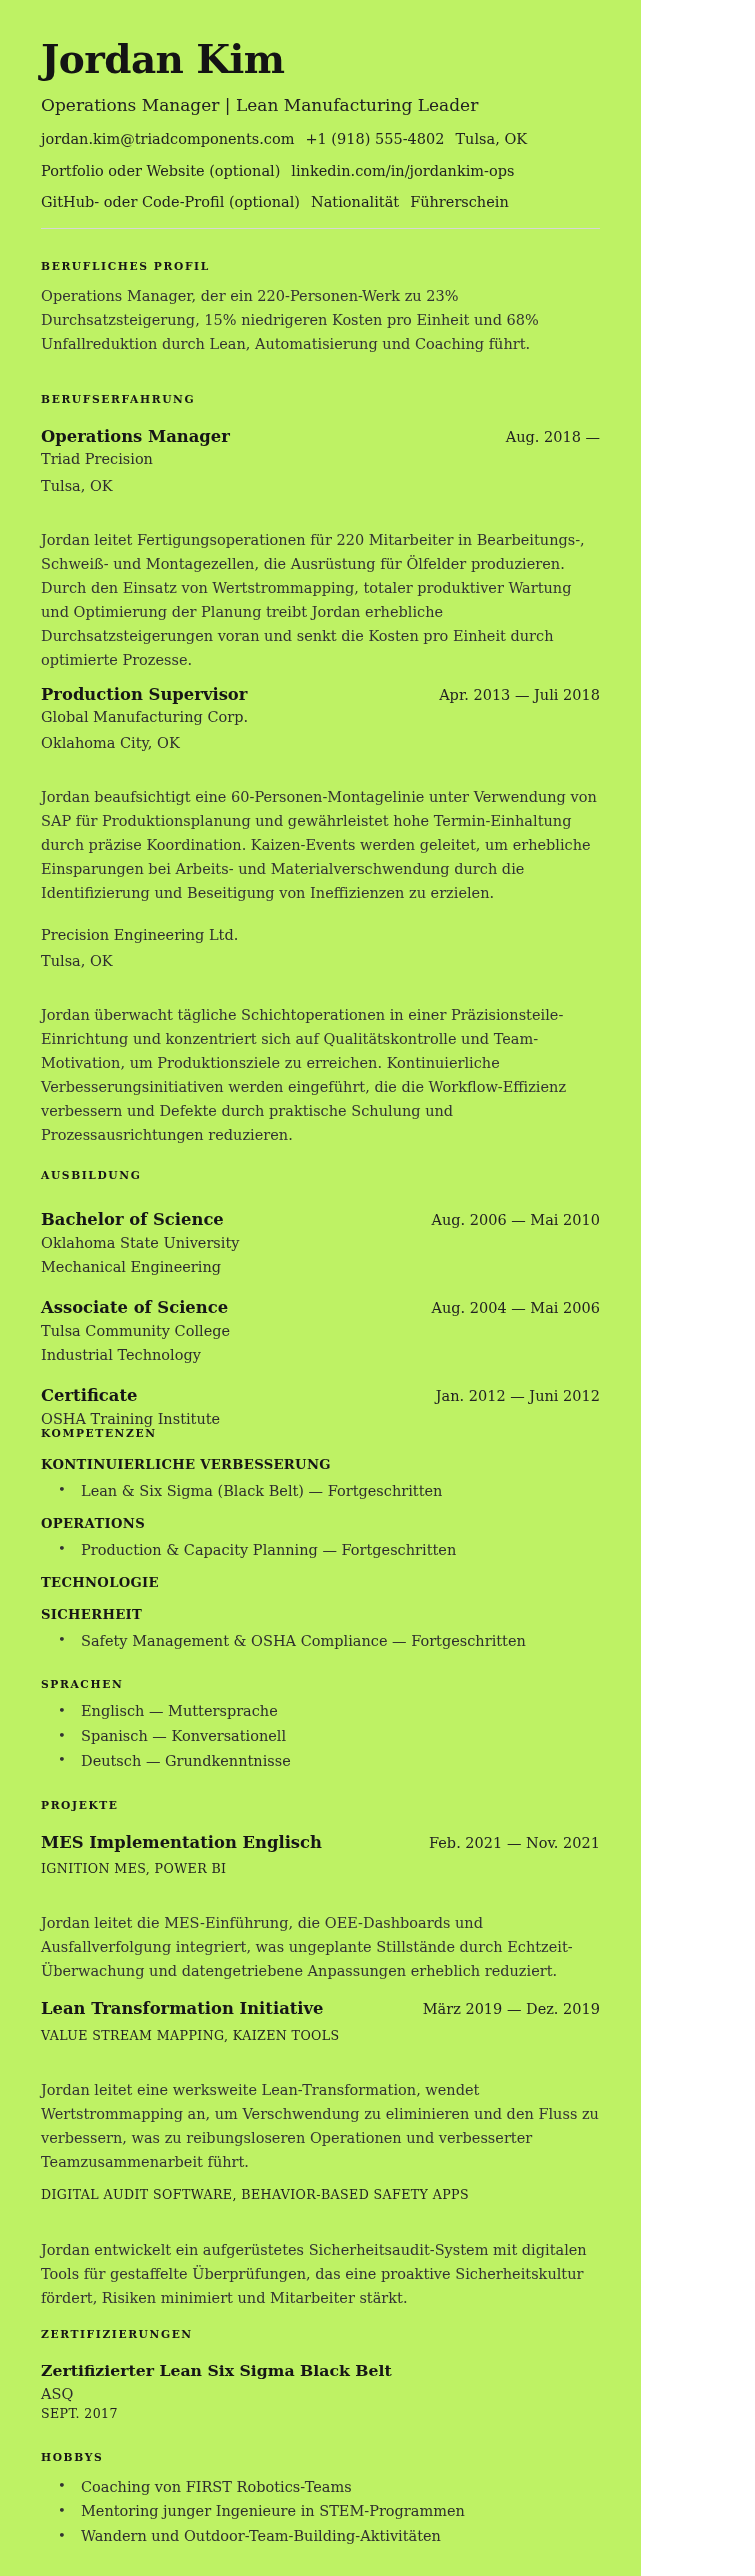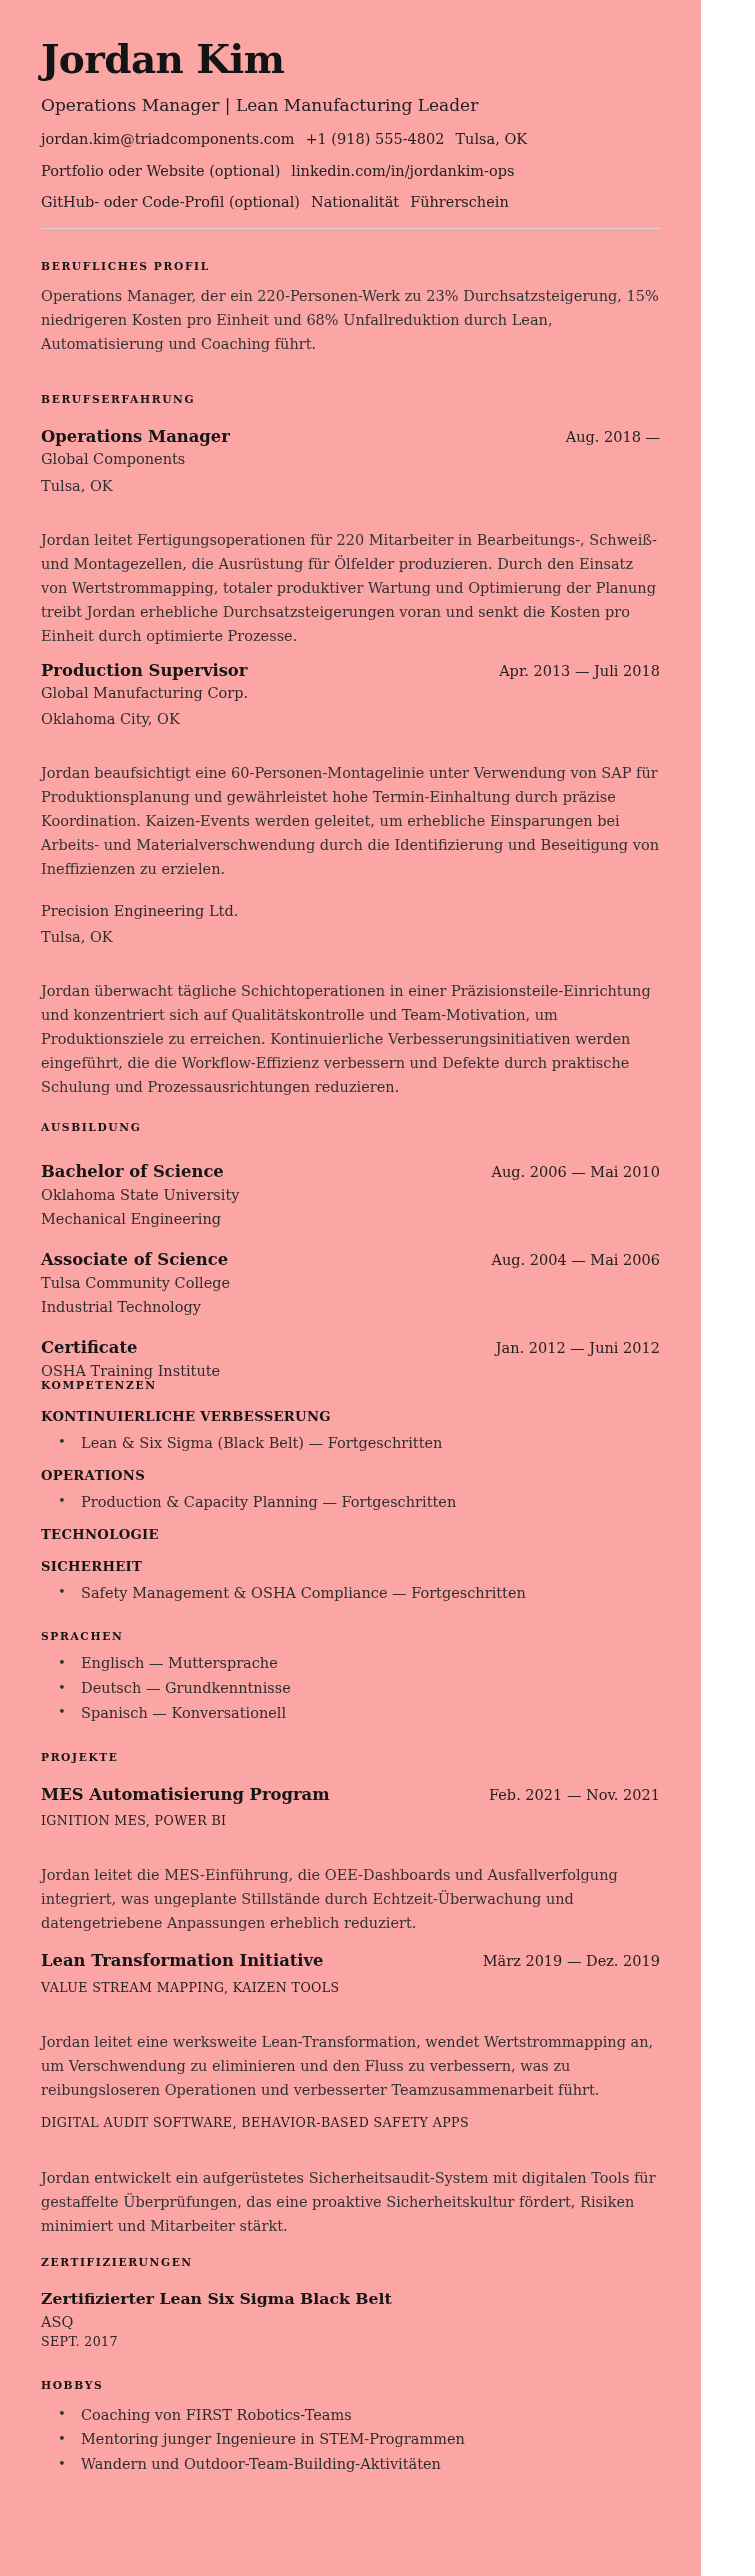"Jordan Kim" .page { background: #fca5a5 -> #bef264; width: 701px -> 641px }
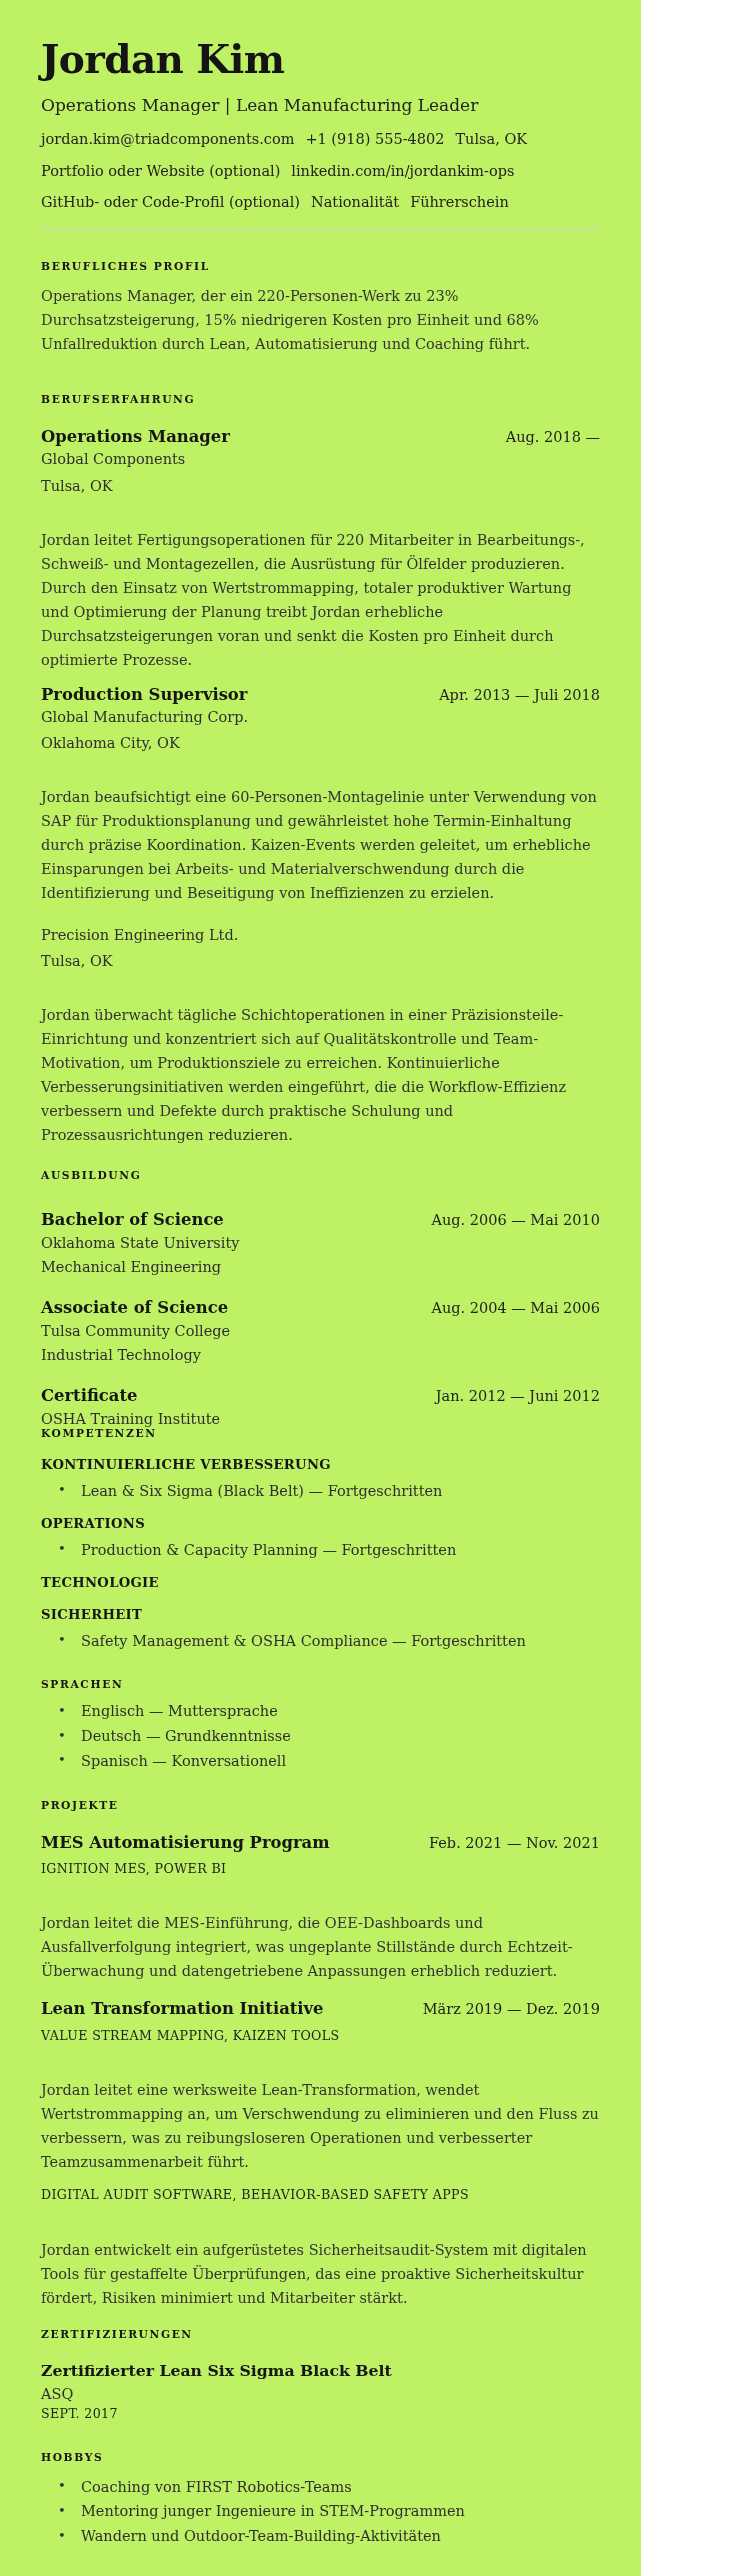"Global Components" div.entry-line { text: Global Components -> Triad Precision }
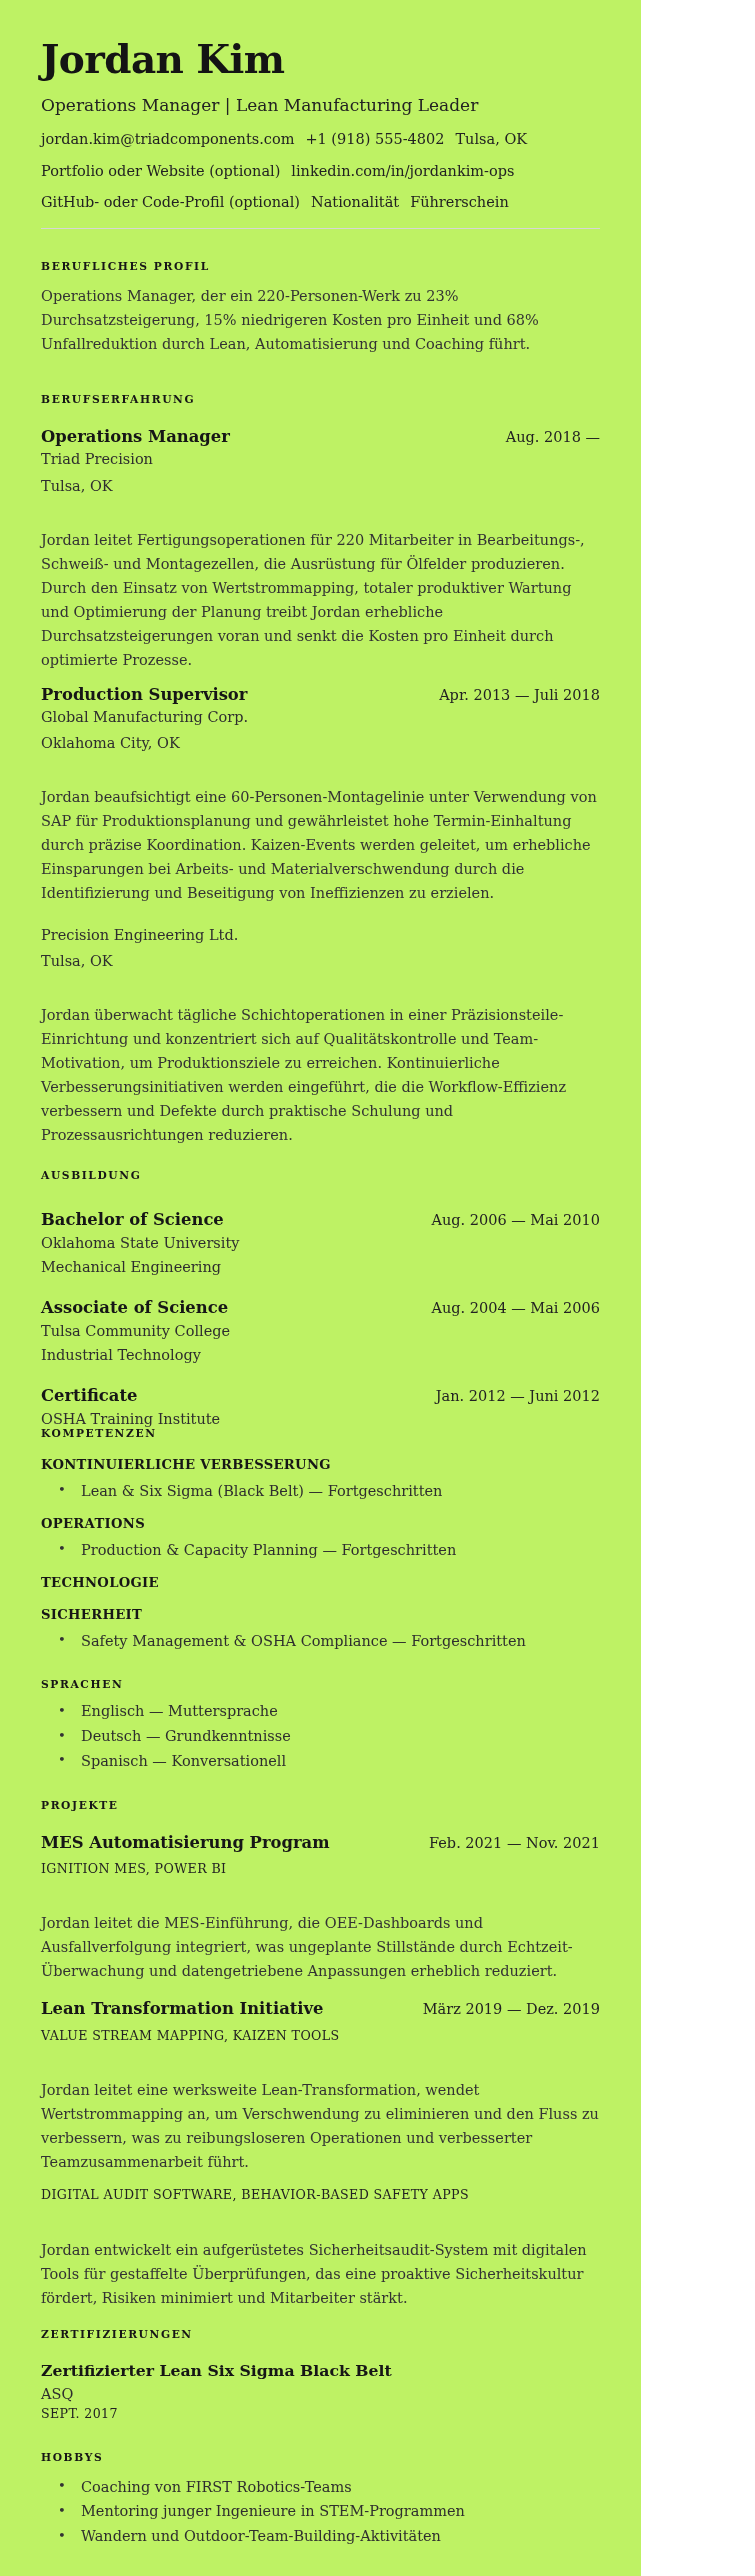"Deutsch — Grundkenntnisse" div.bullet-item { order: before "Spanisch — Konversationell" -> after "Spanisch — Konversationell" }
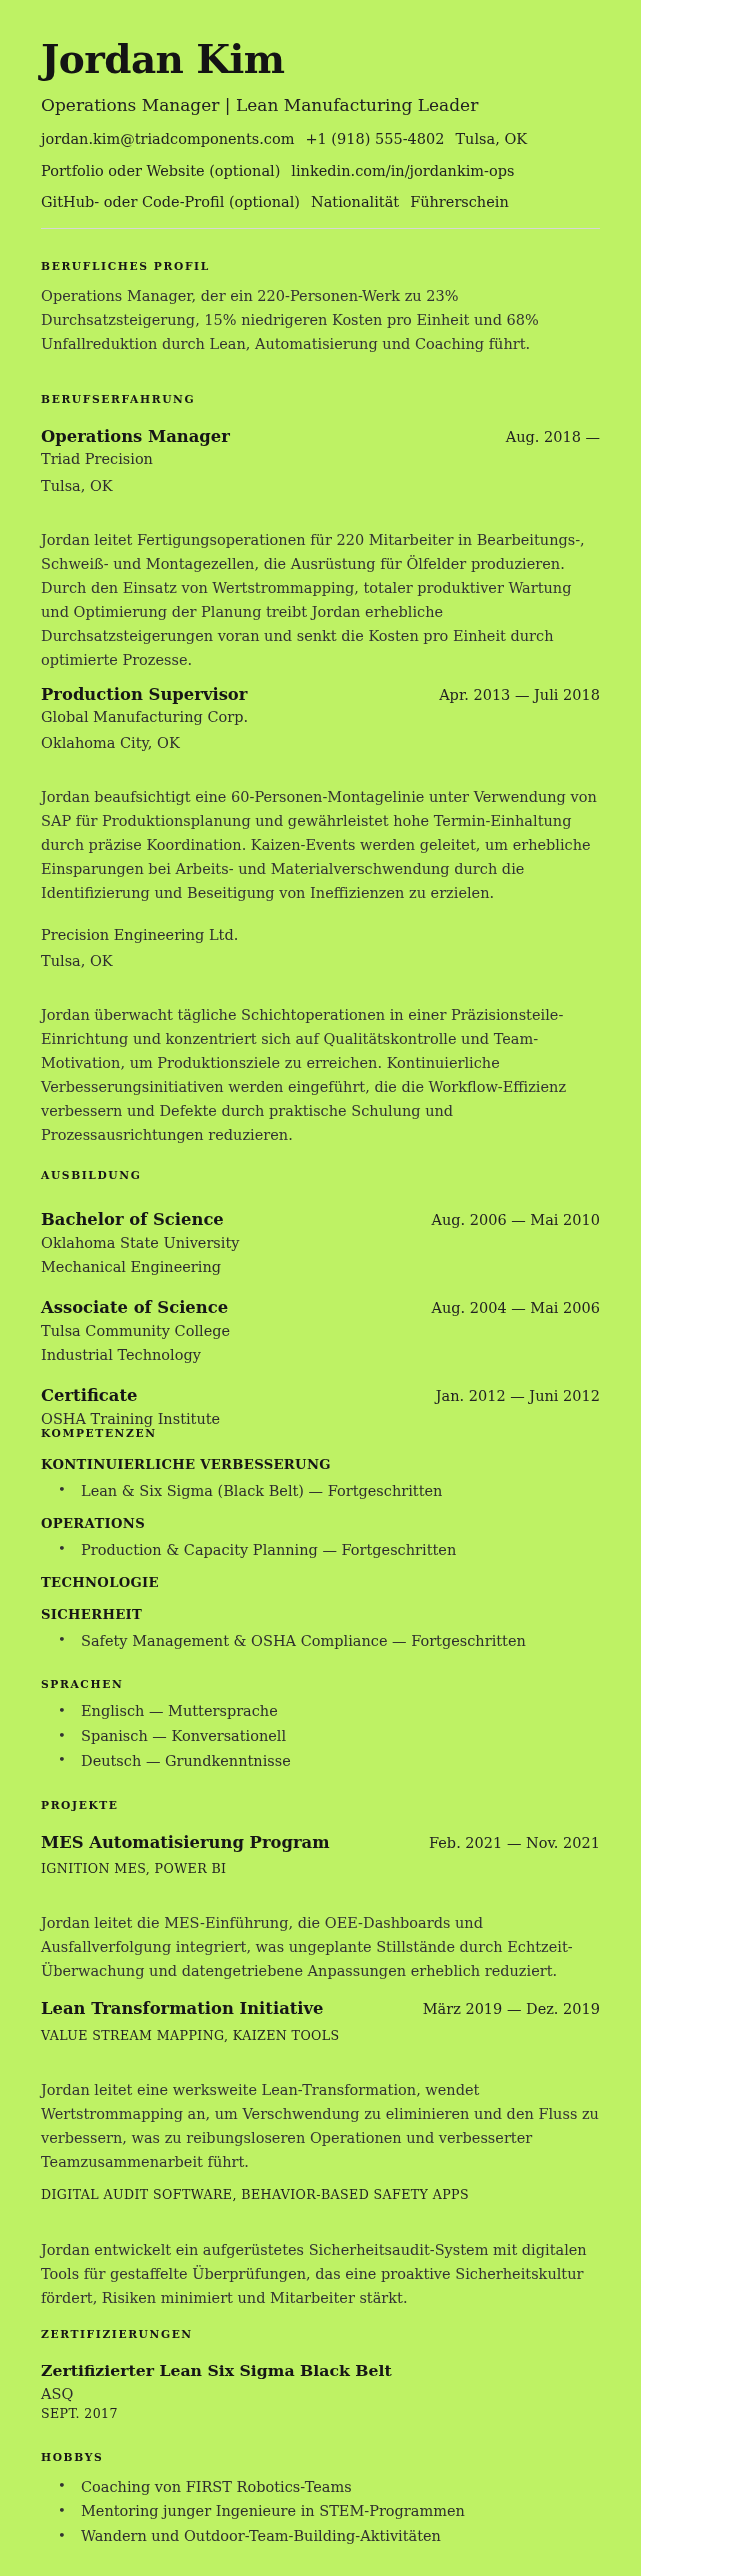"MES Automatisierung Program" div.entry-title { text: Automatisierung Program -> Implementation Englisch }
